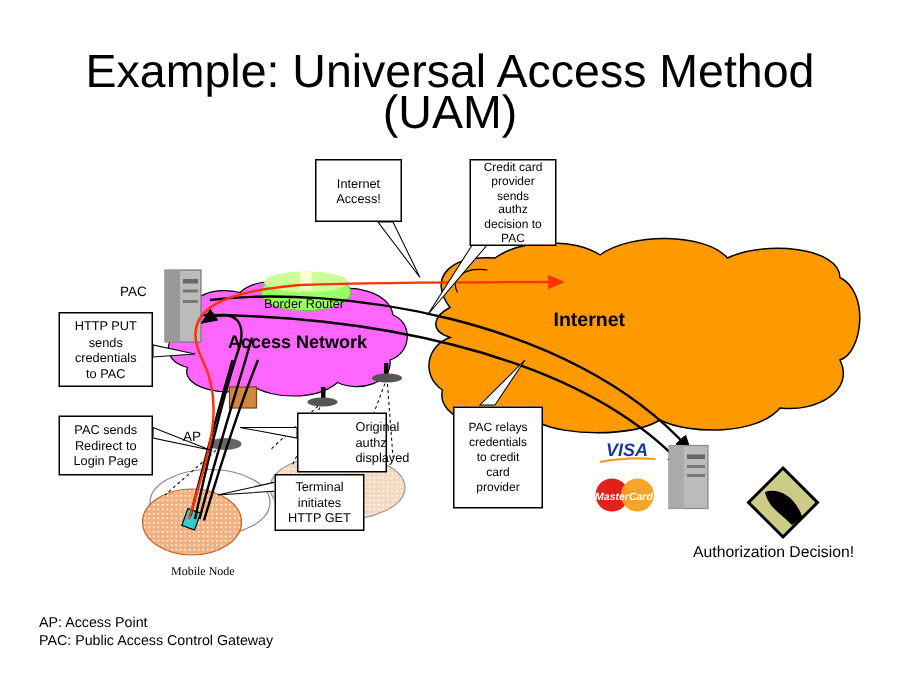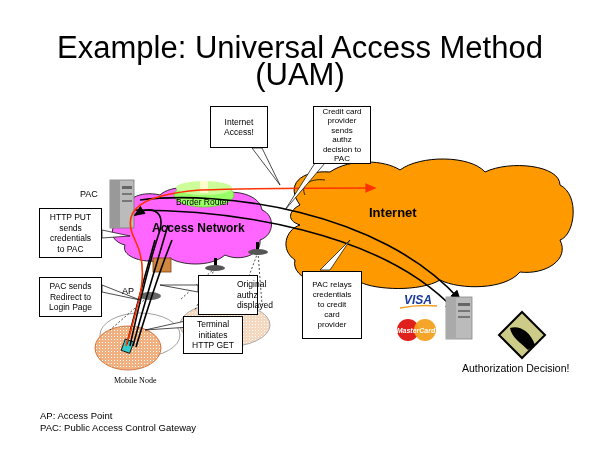"AP: Access Point" .legend { left: 40px -> 26px }
